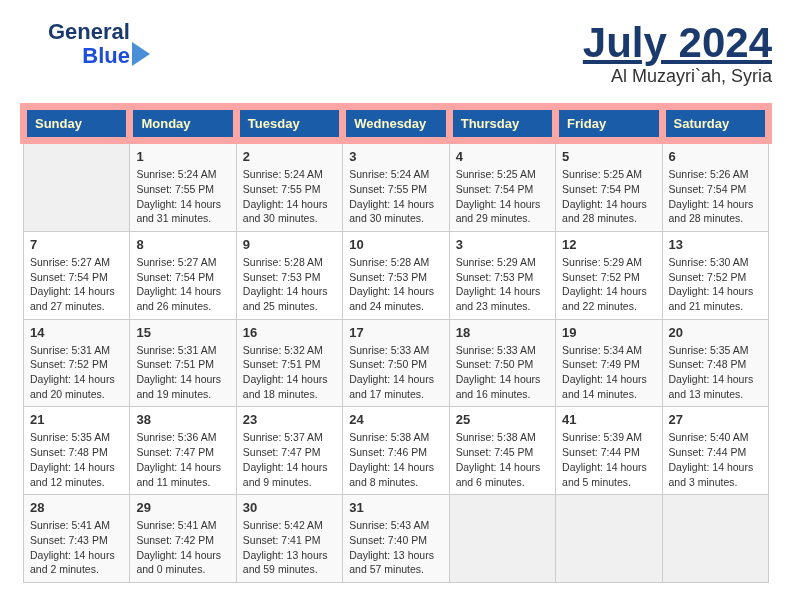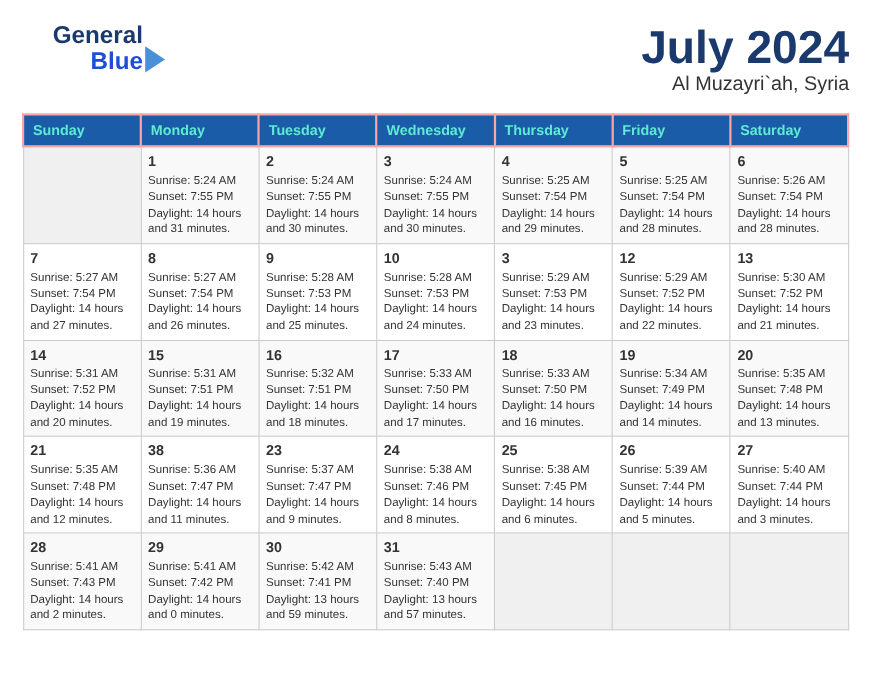"July 2024" .month-year { text-decoration: none -> underline }
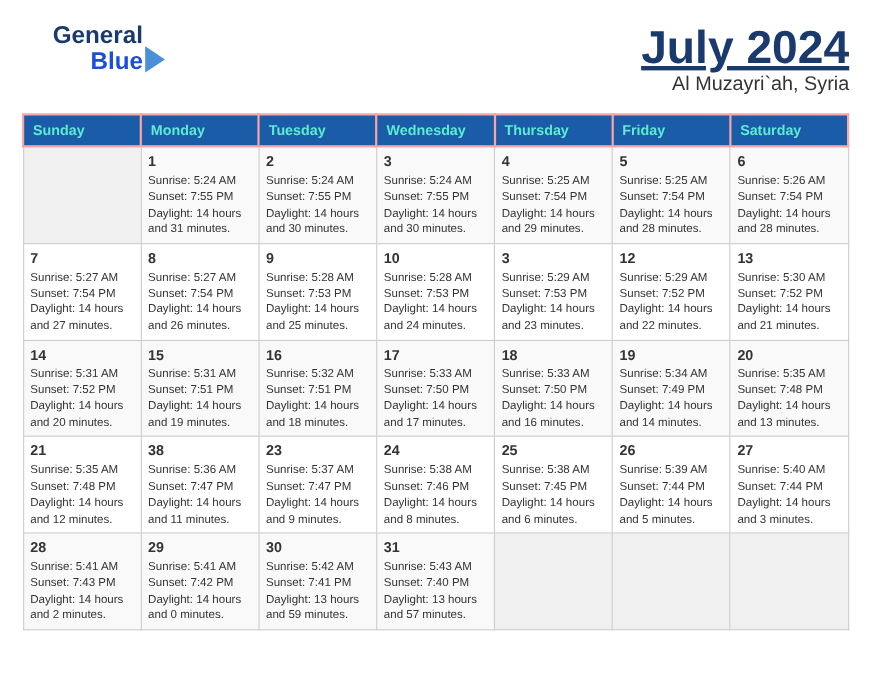"Sunday" thead tr th { border: 2px solid #fca5a5 -> 7px solid #fca5a5; color: #5eead4 -> #fef9c3 }
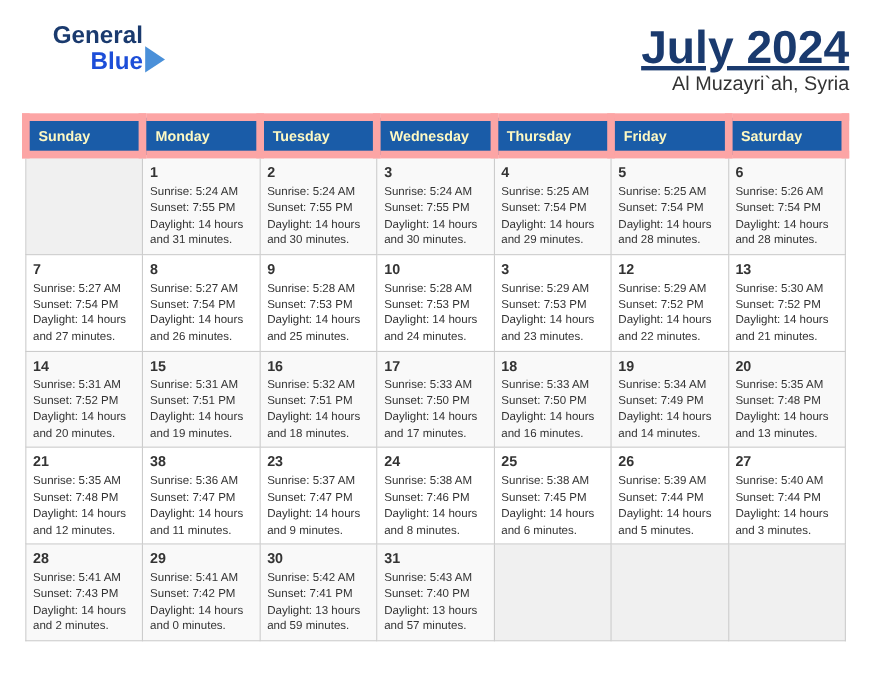"26" span.day-number { text: 26 -> 41 }
